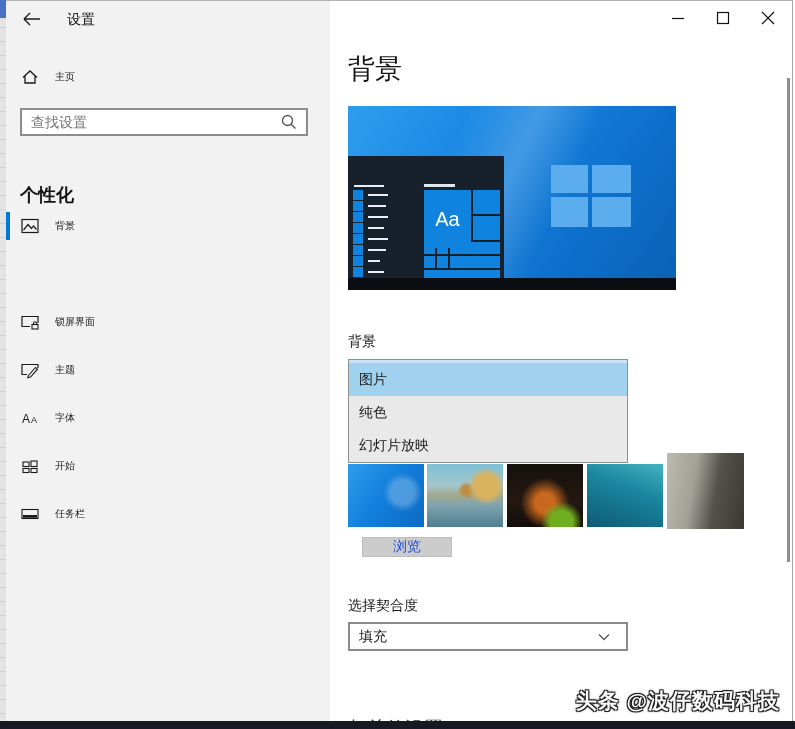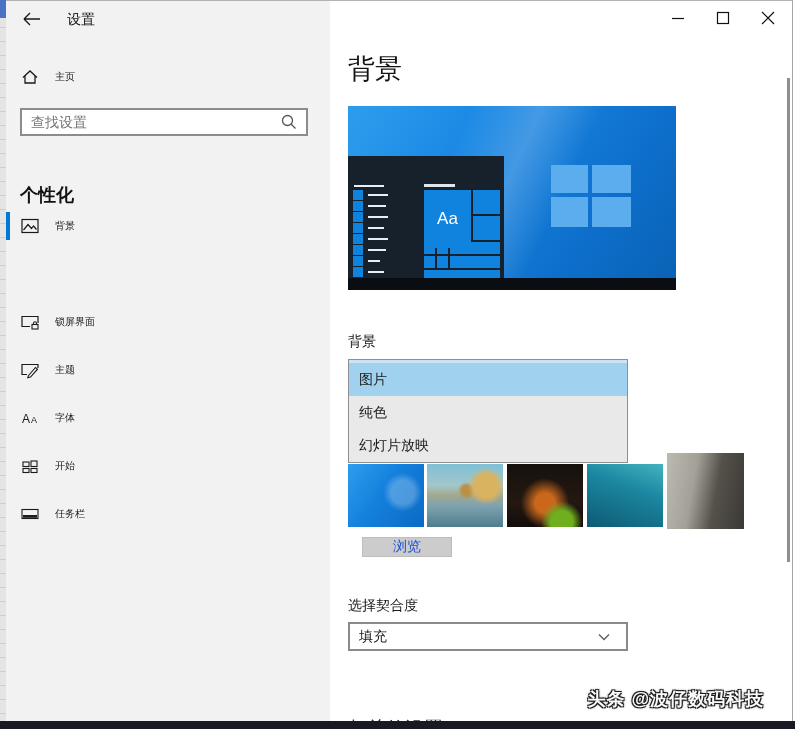"Aa" #aatile { font-size: 17px -> 20px }
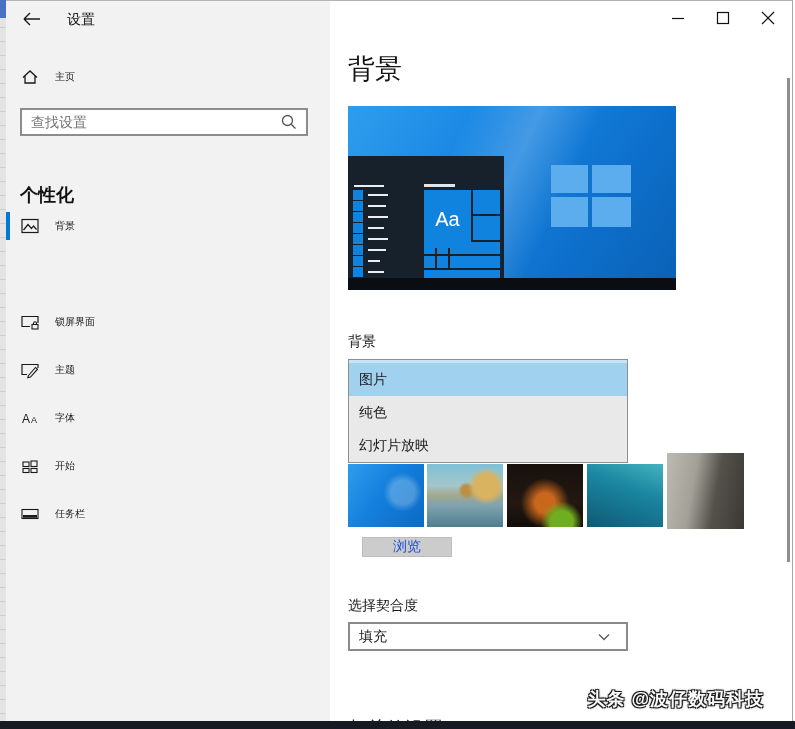"头条 @波仔数码科技" #watermark { font-size: 18px -> 21px; right: 28px -> 12px }
